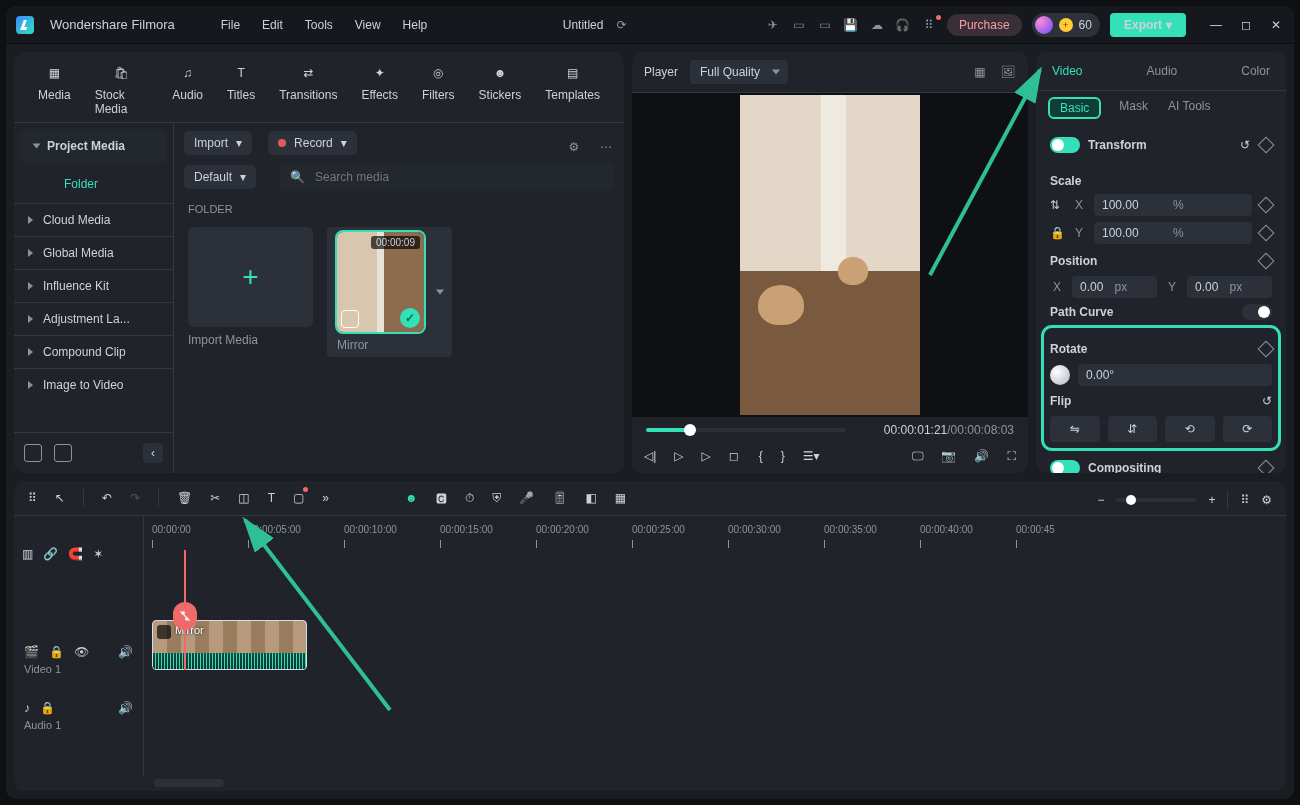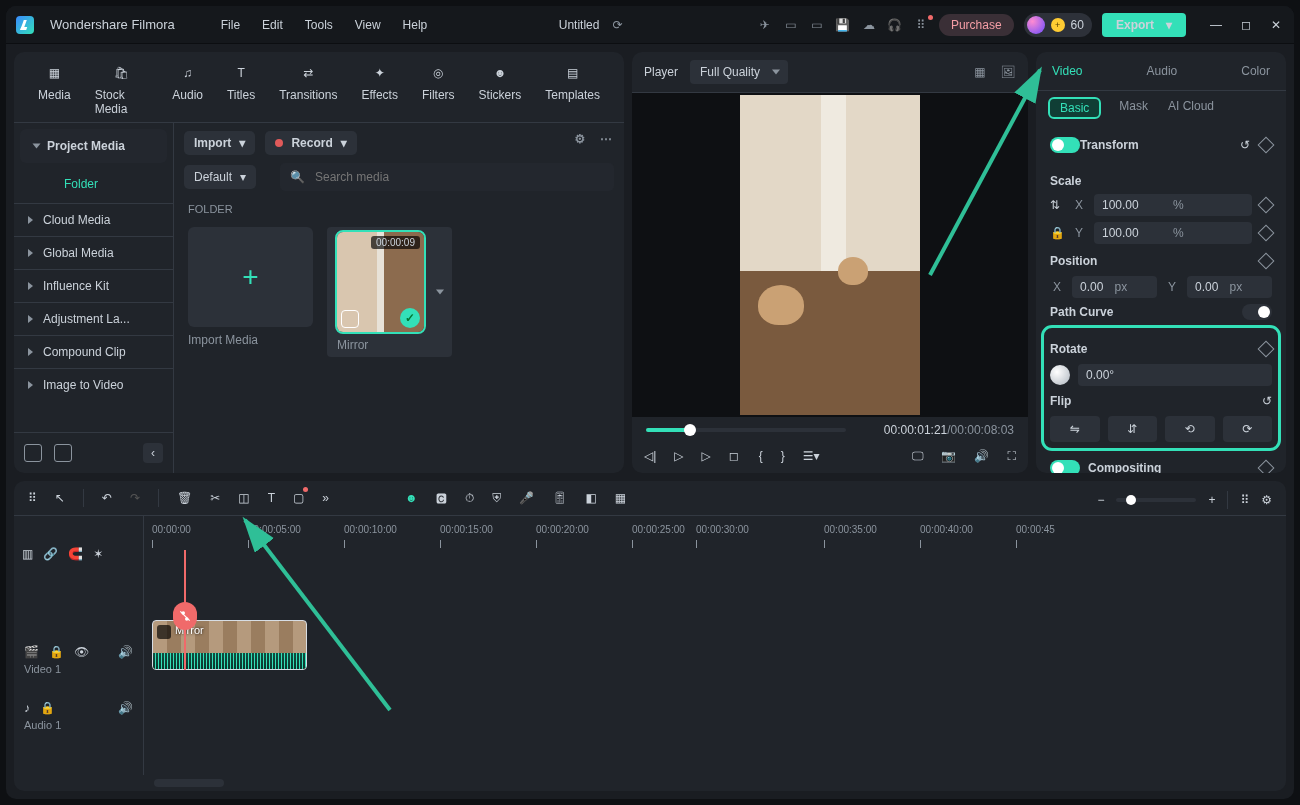"Export" .export { gap: 12px -> 4px }
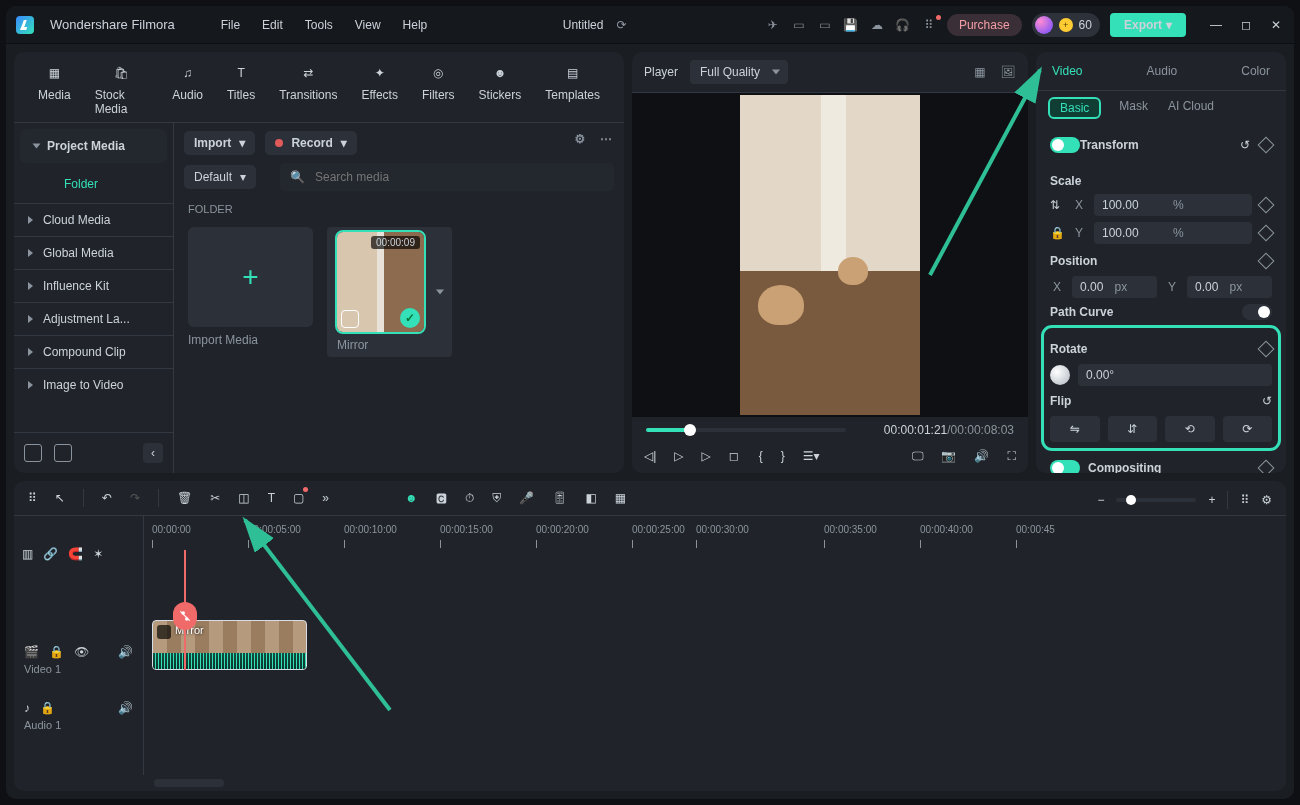"AI Cloud" span { text: Cloud -> Tools }
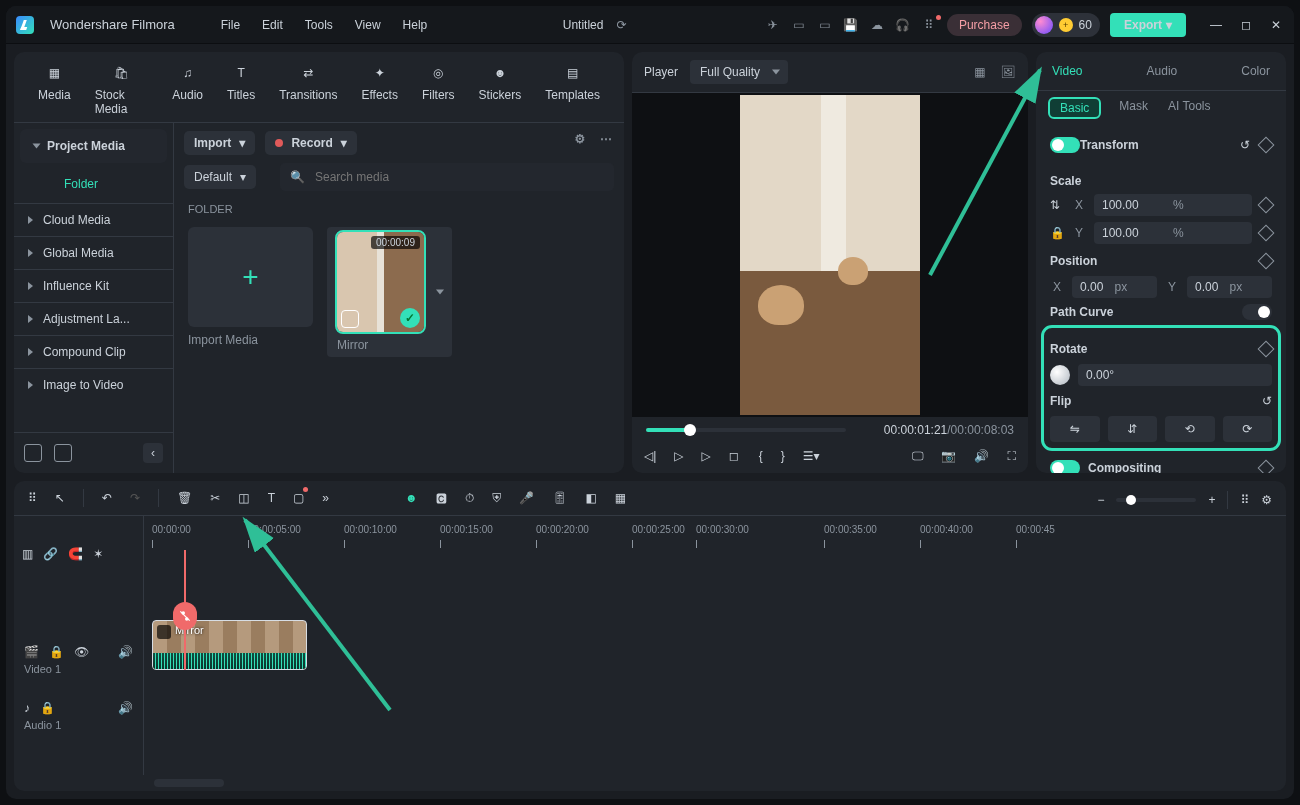"Import" .libtoolbar { align-items: flex-start -> flex-end; font-weight: bold -> none; gap: 10px -> 16px }
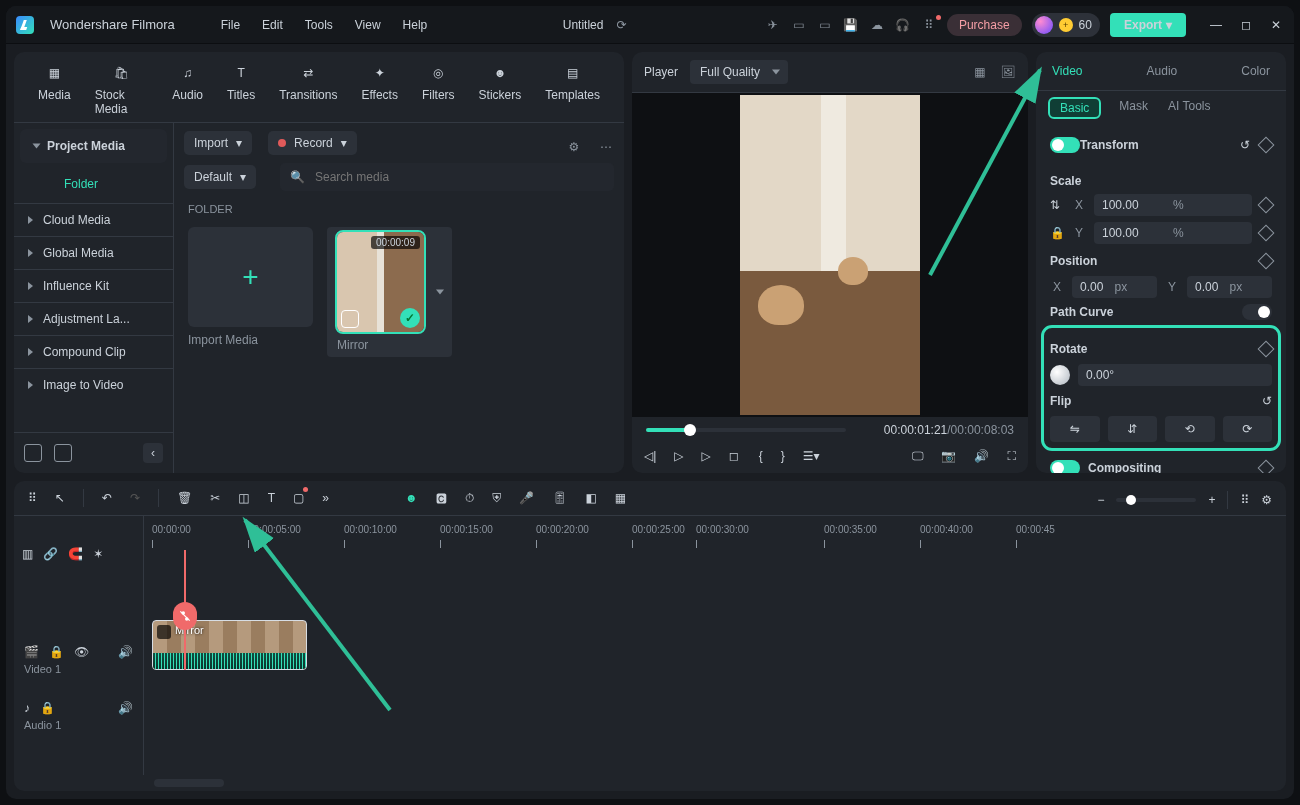"Transform" div { gap: 0 -> 8px }
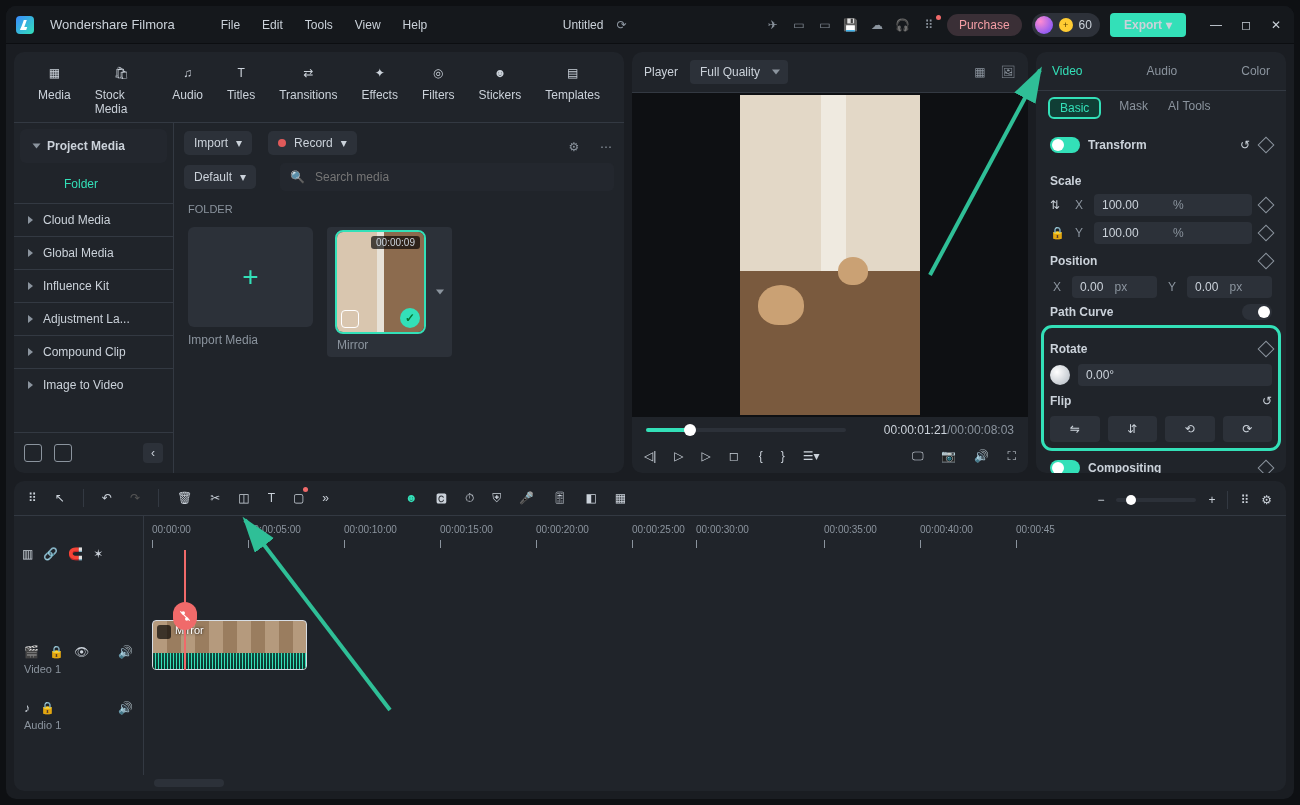"00:00:30:00" span.tick { left: 552px -> 584px }
